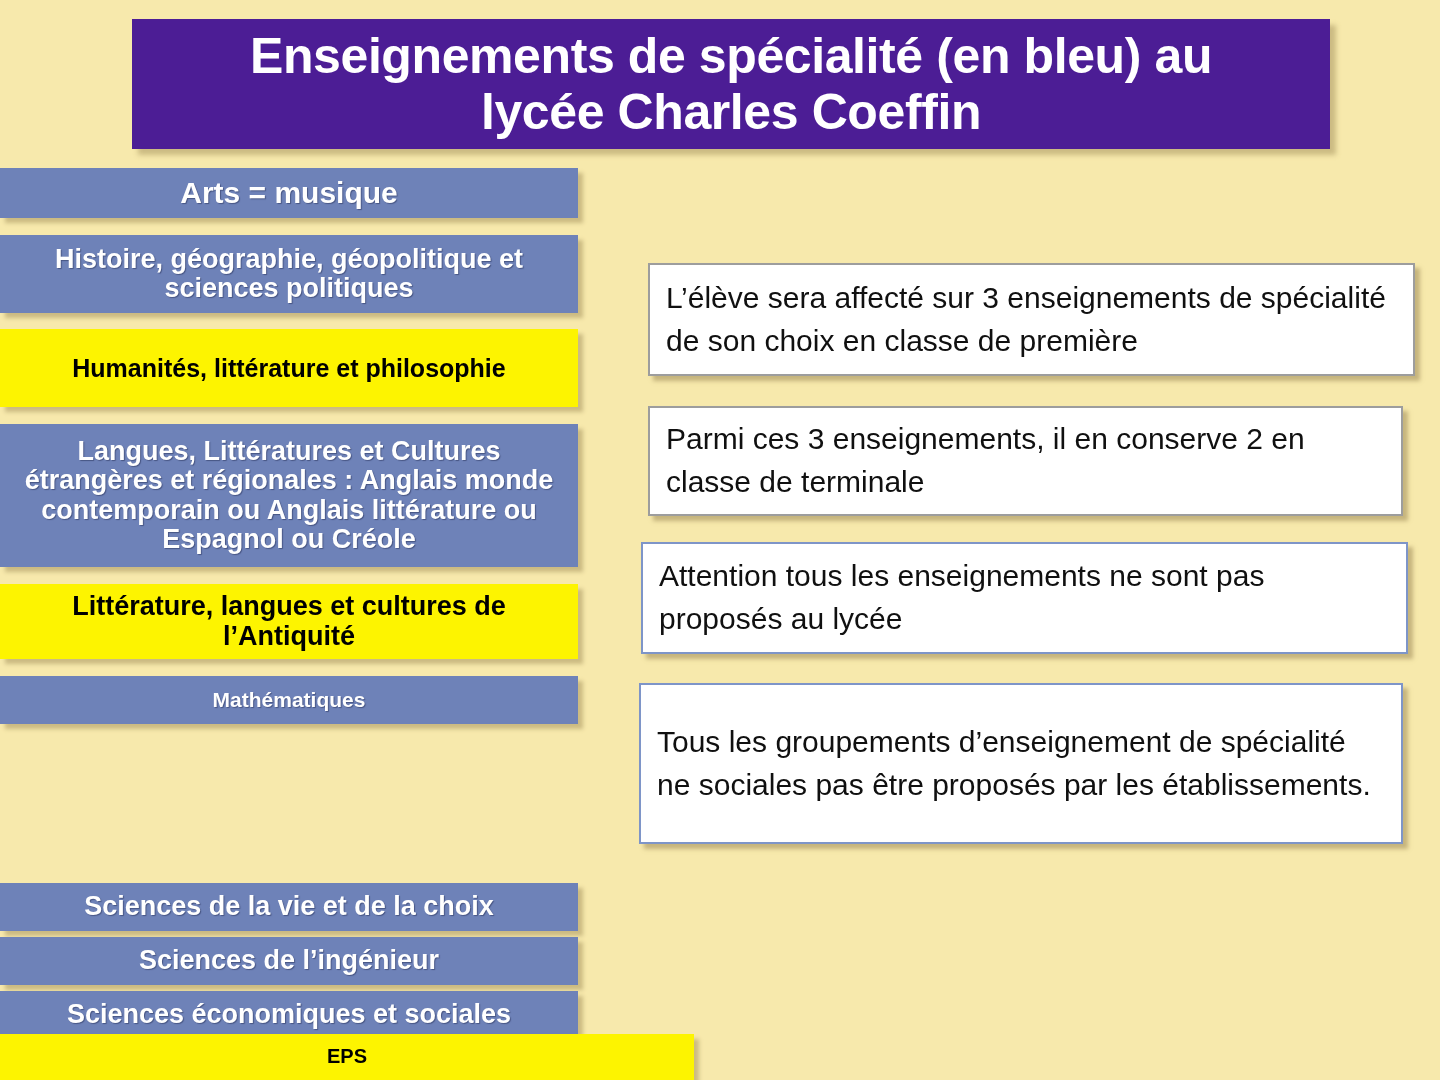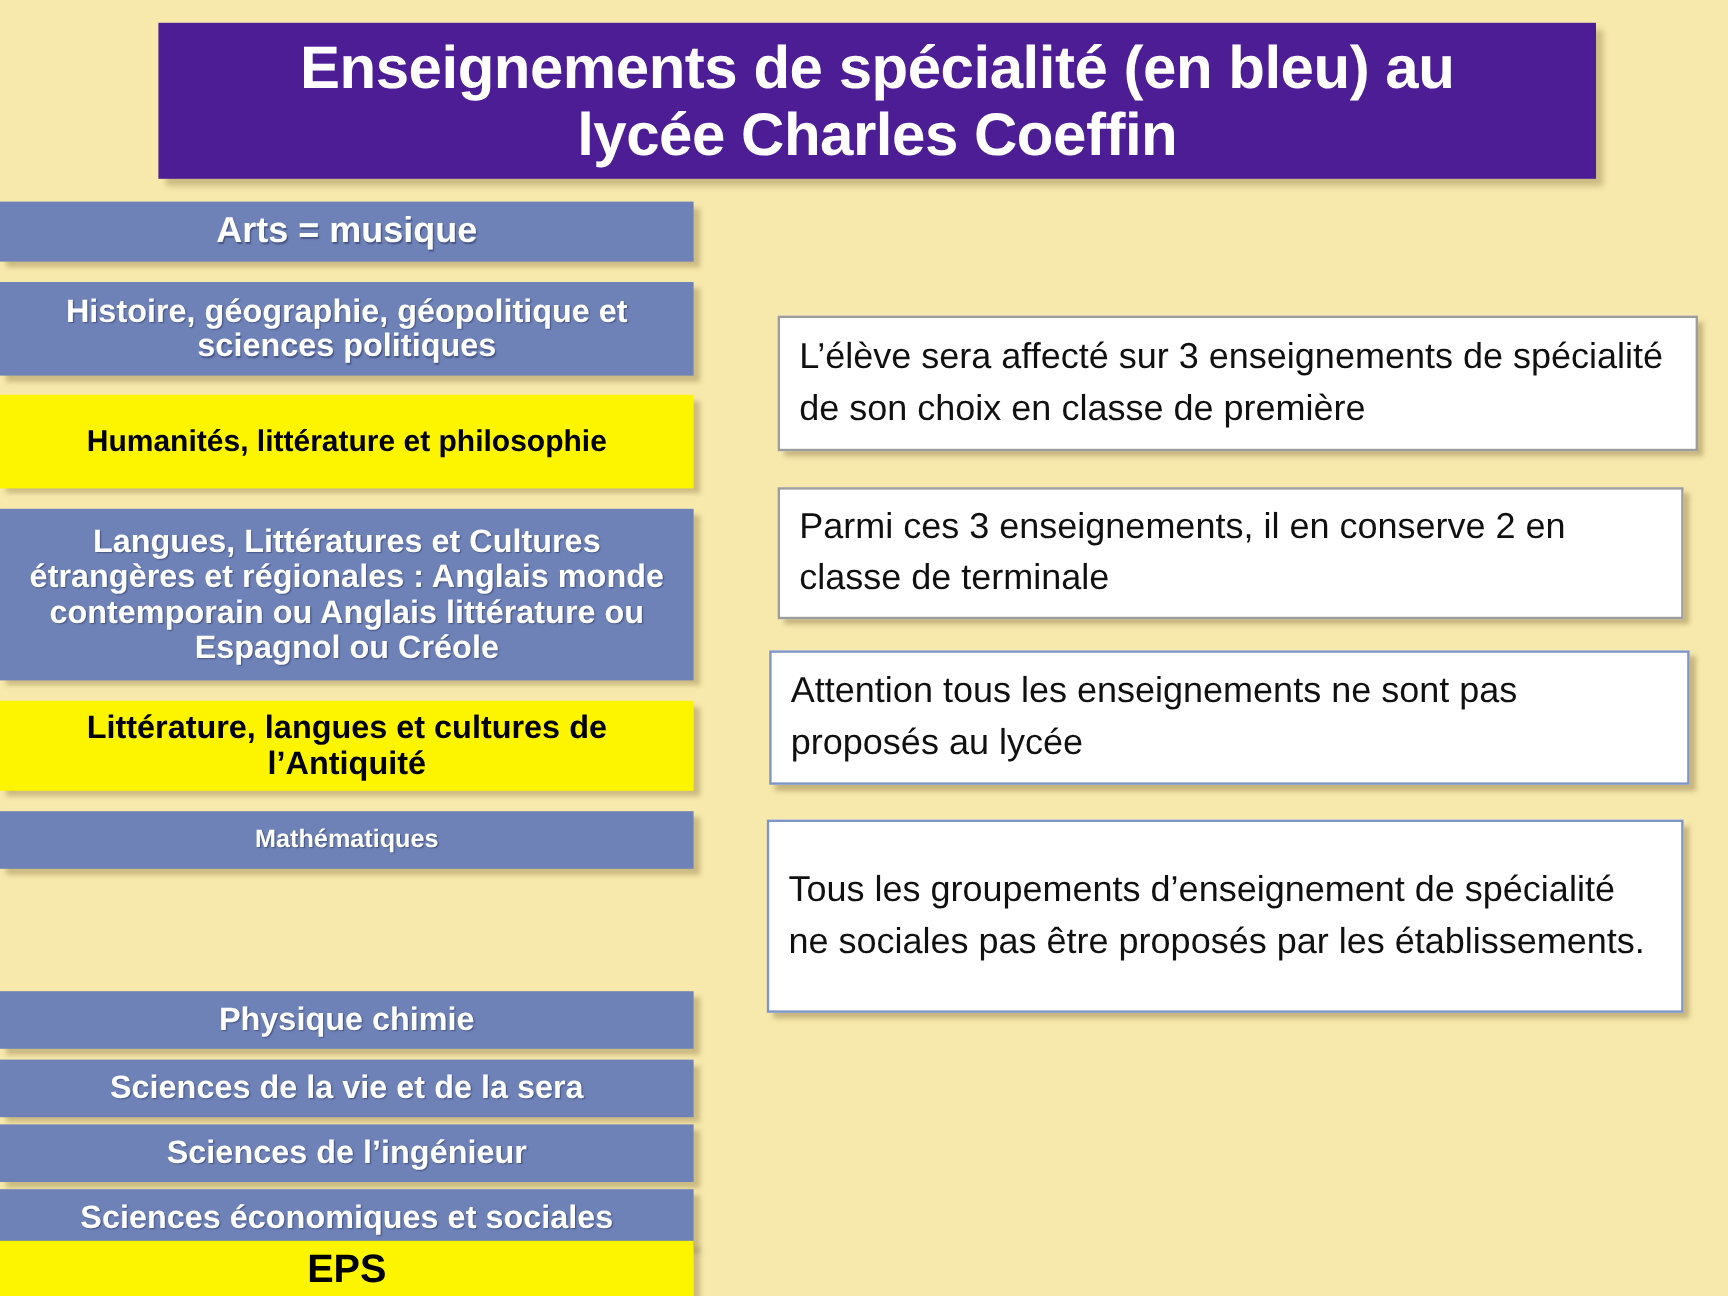"Physique chimie" div.spec-box { html: <div> <span>Physique chimie</span> </div> -> none }
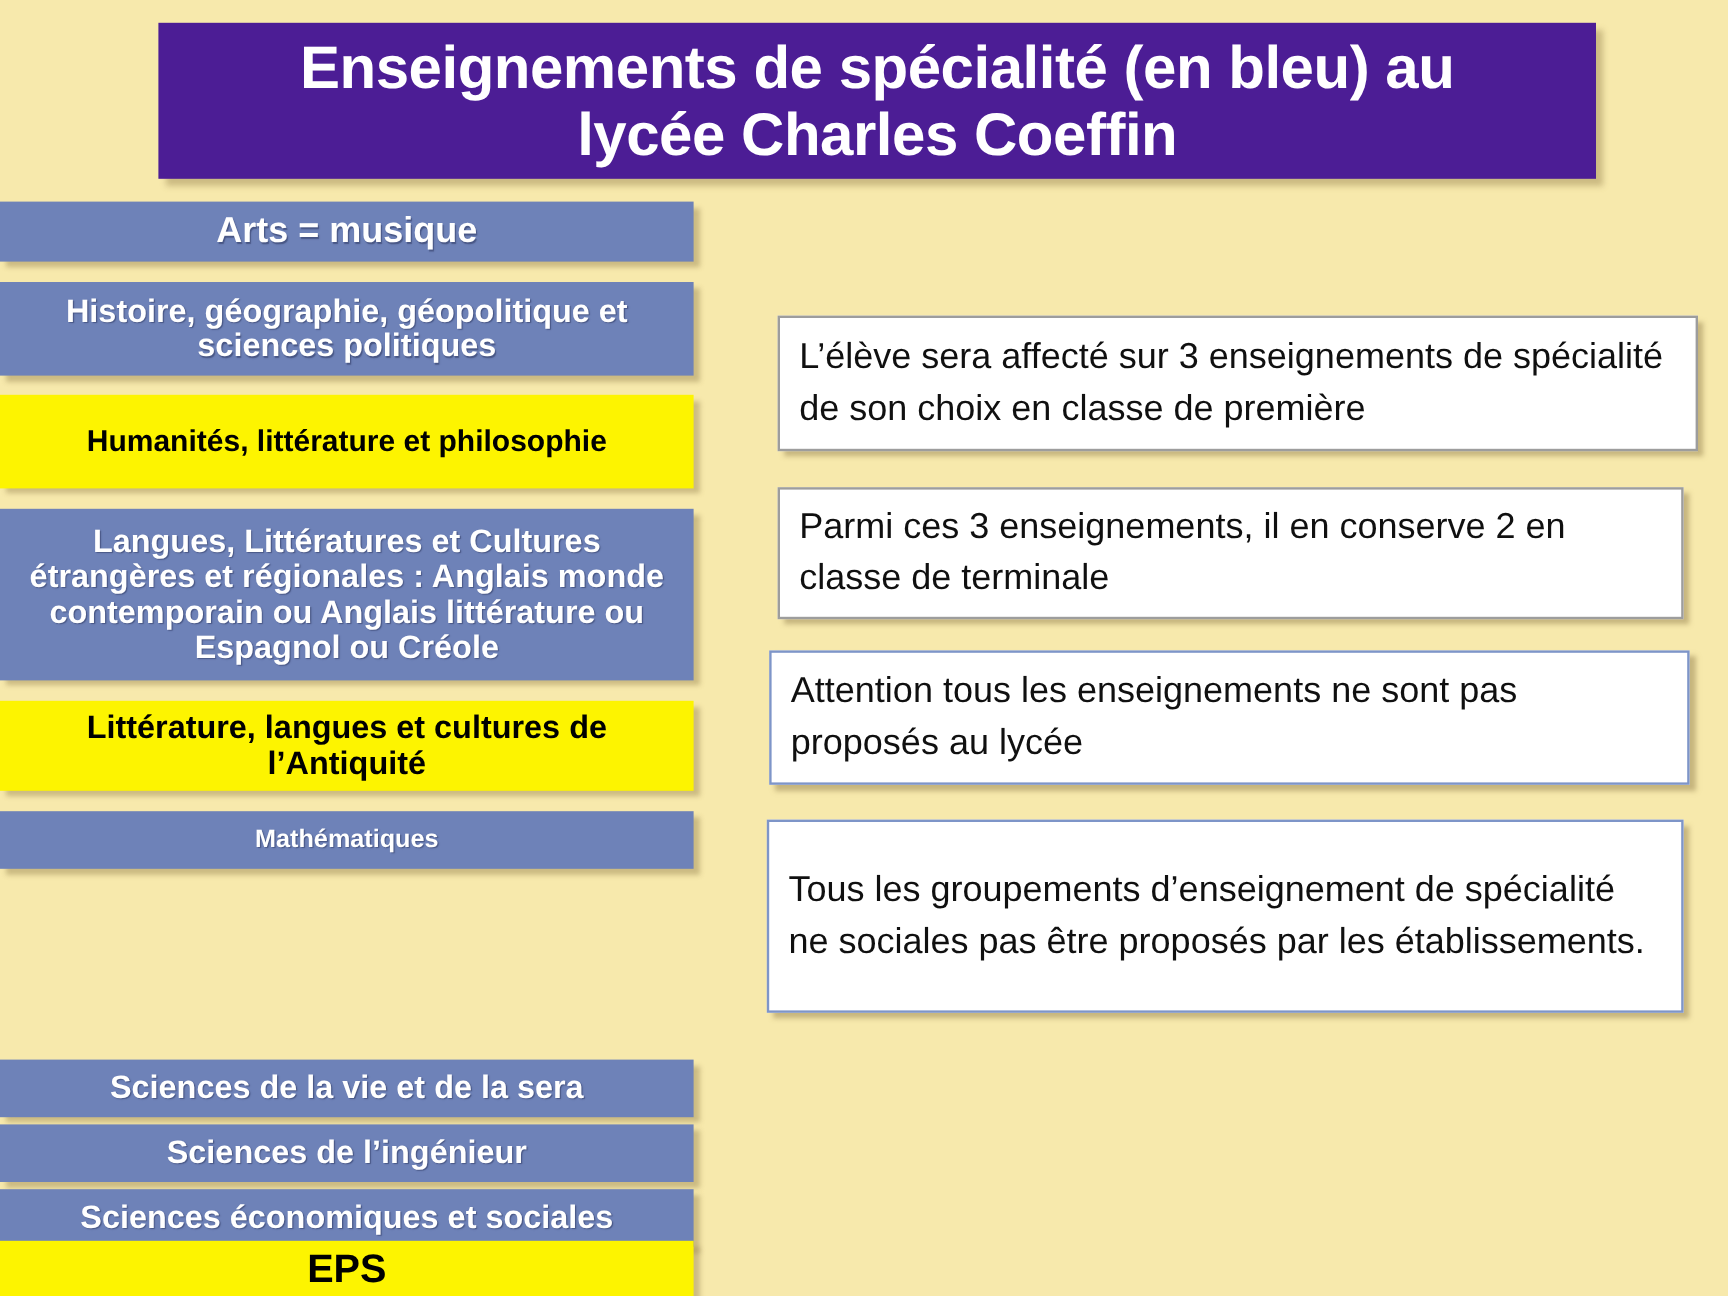"Sciences de la vie et" span.spec-label { text: sera -> choix }
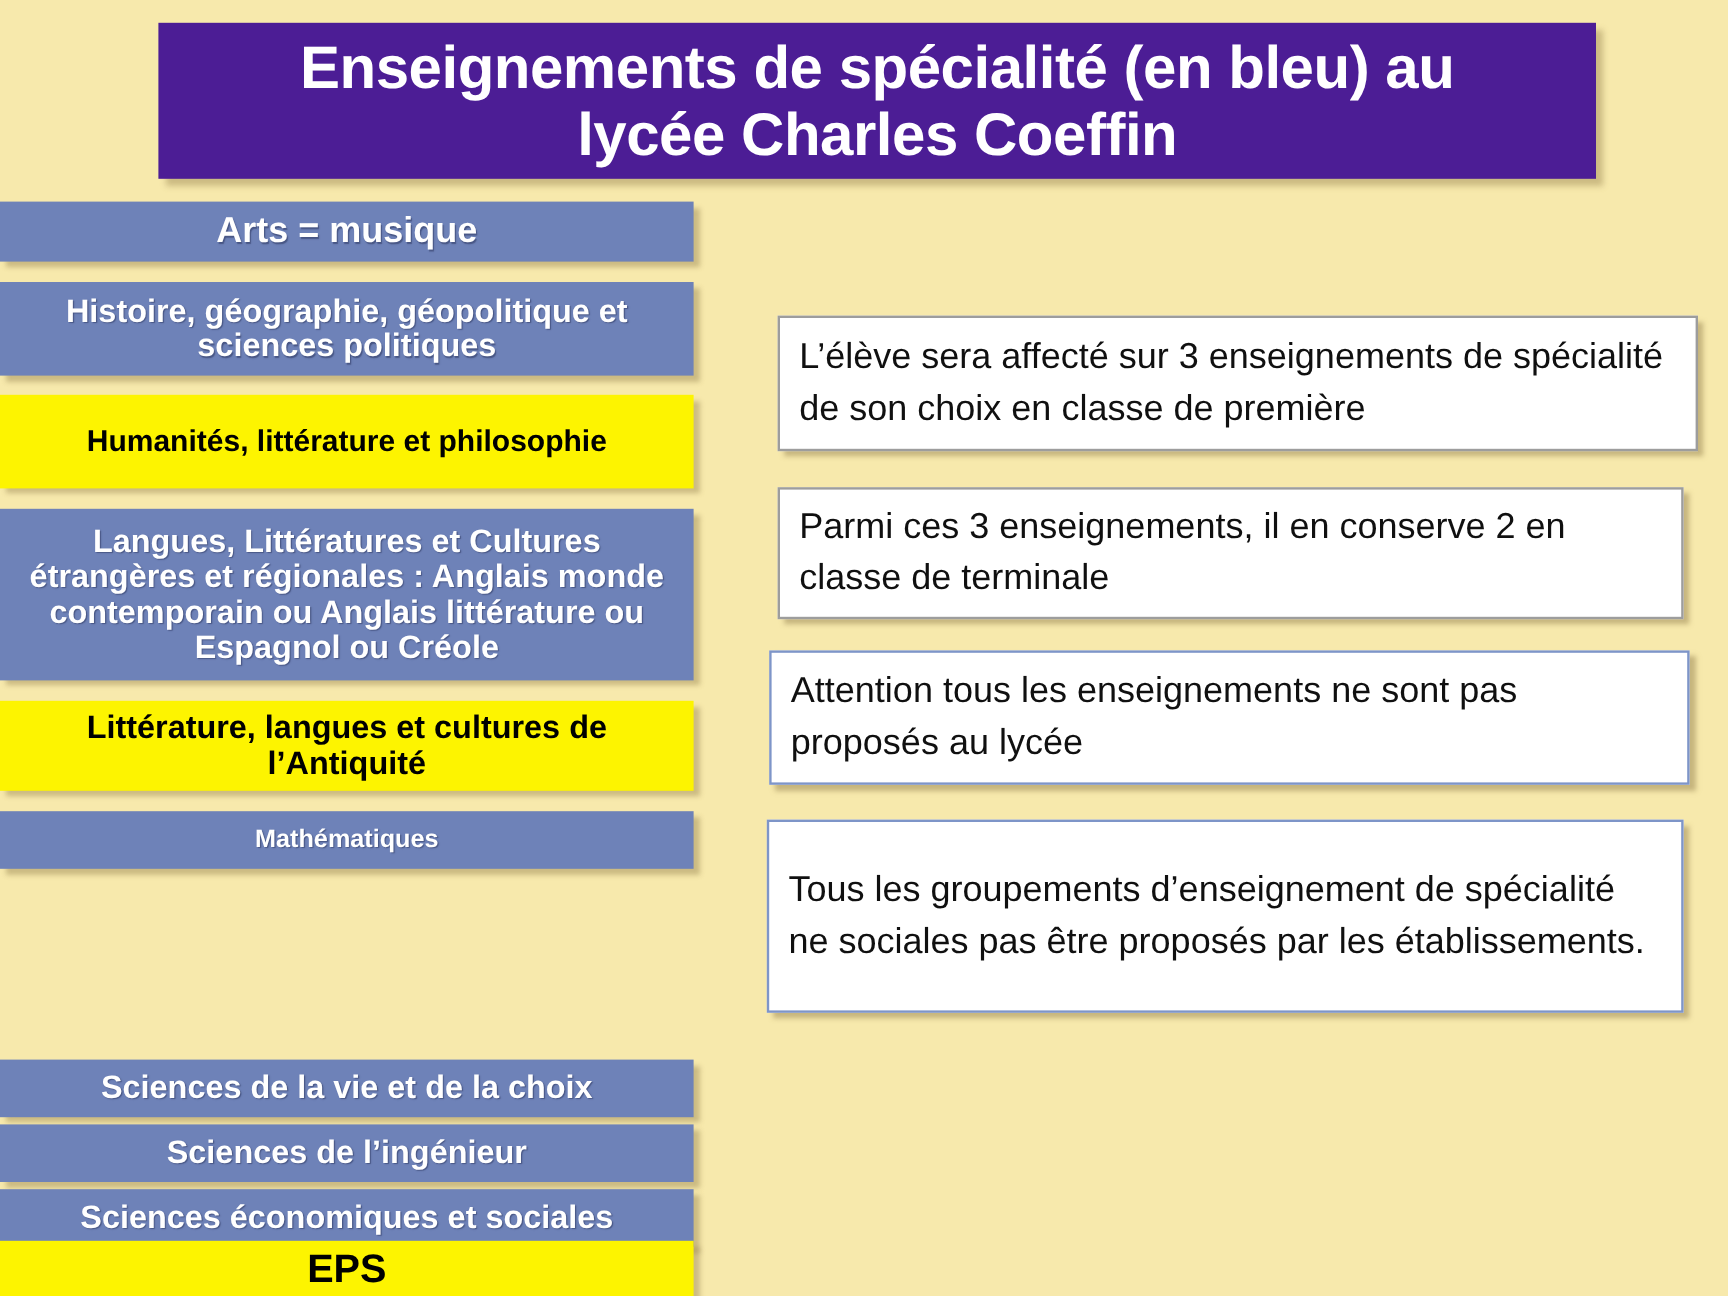"EPS" div.spec-box { font-size: 33px -> 20px; width: 578px -> 694px }
